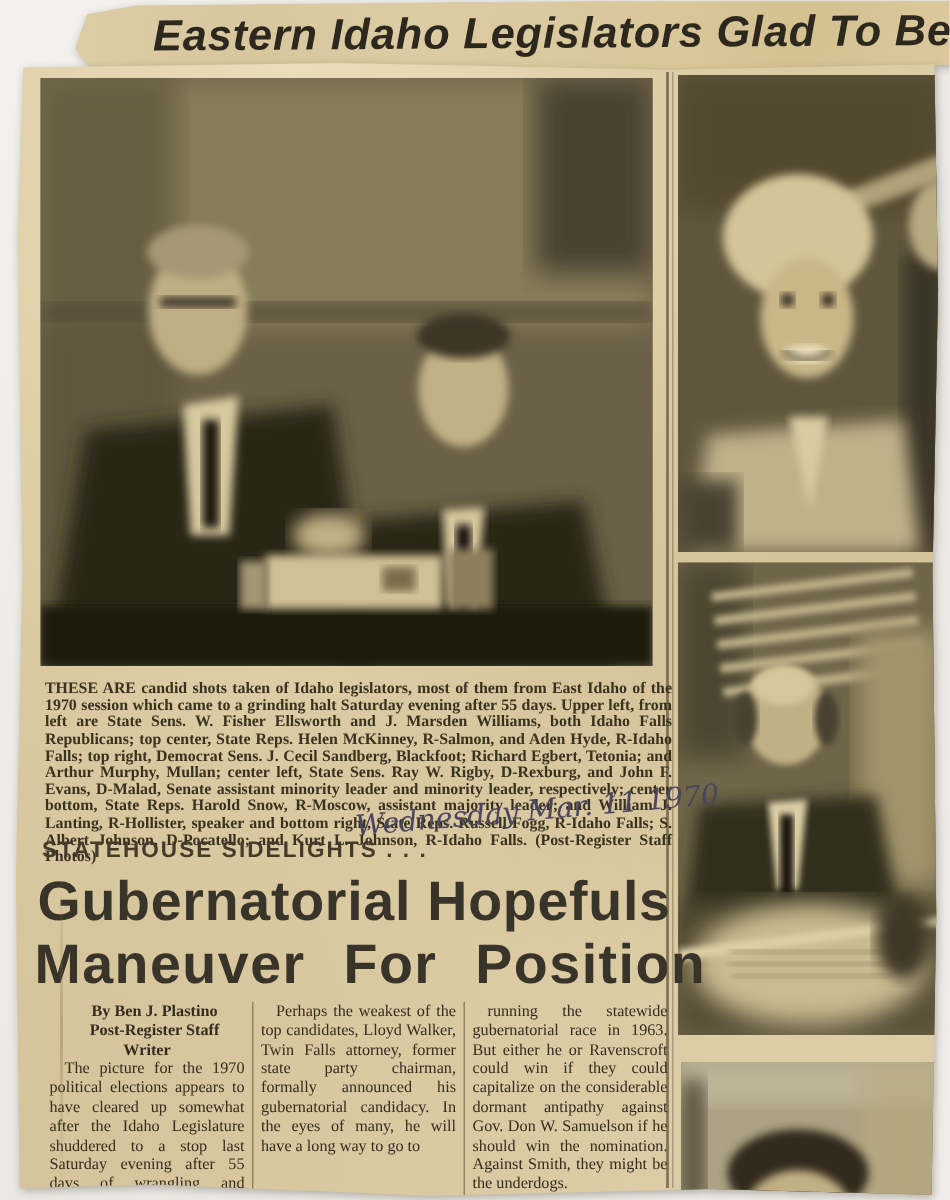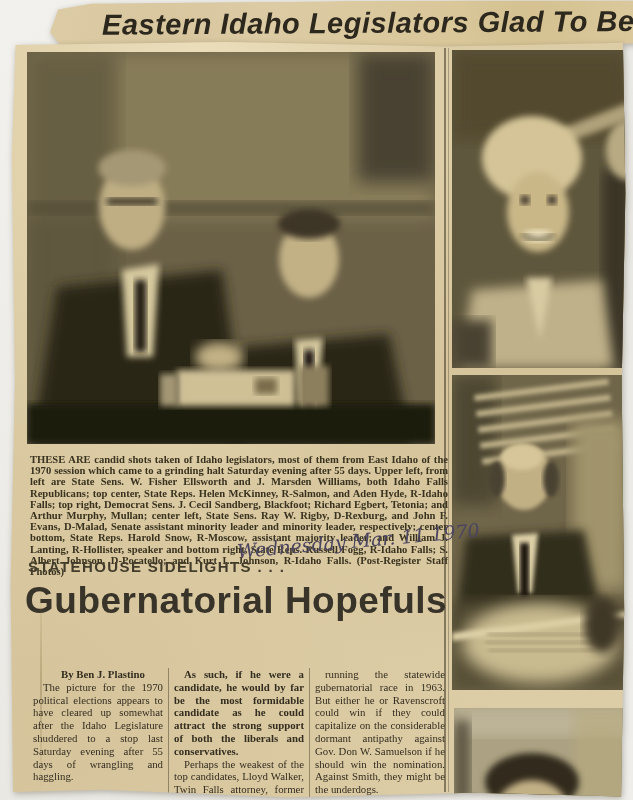"Maneuver For Position" div.head2 { html: none -> <div>Maneuver For Position</div> }
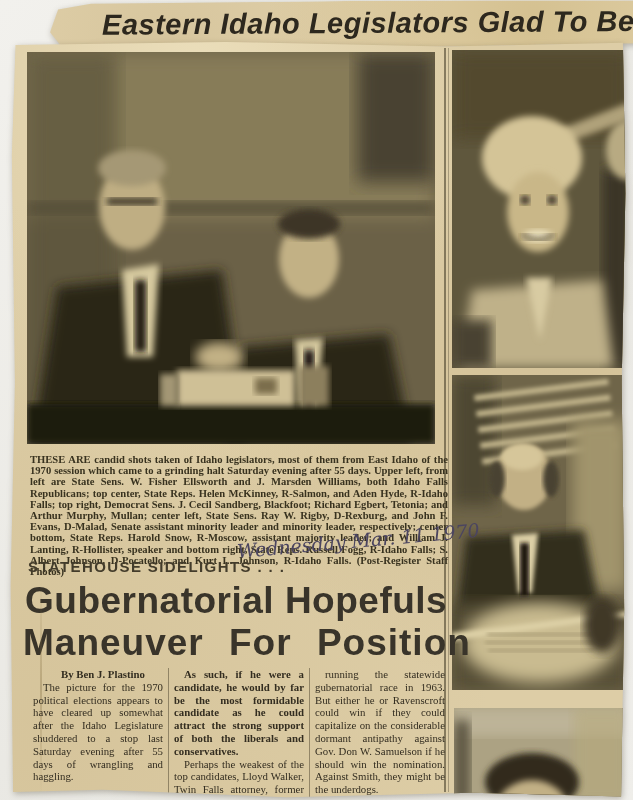"As such, if he were" p.bold { html: <p>As such, if he were a candidate, he would by far be the most formidable candidate as he could attract the strong support of both the liberals and conservatives.</p> -> none }
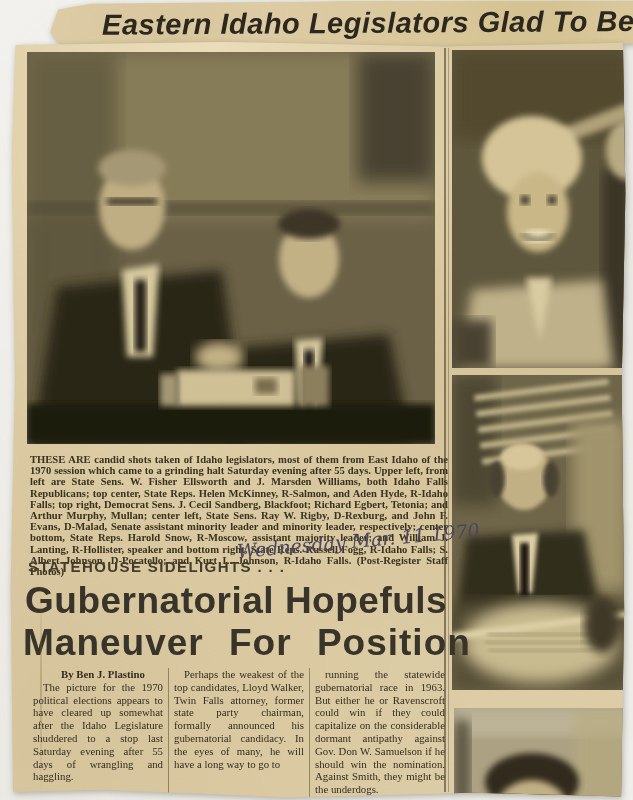"Post-Register Staff Writer" p.byline { html: none -> <p>Post-Register Staff Writer</p> }
